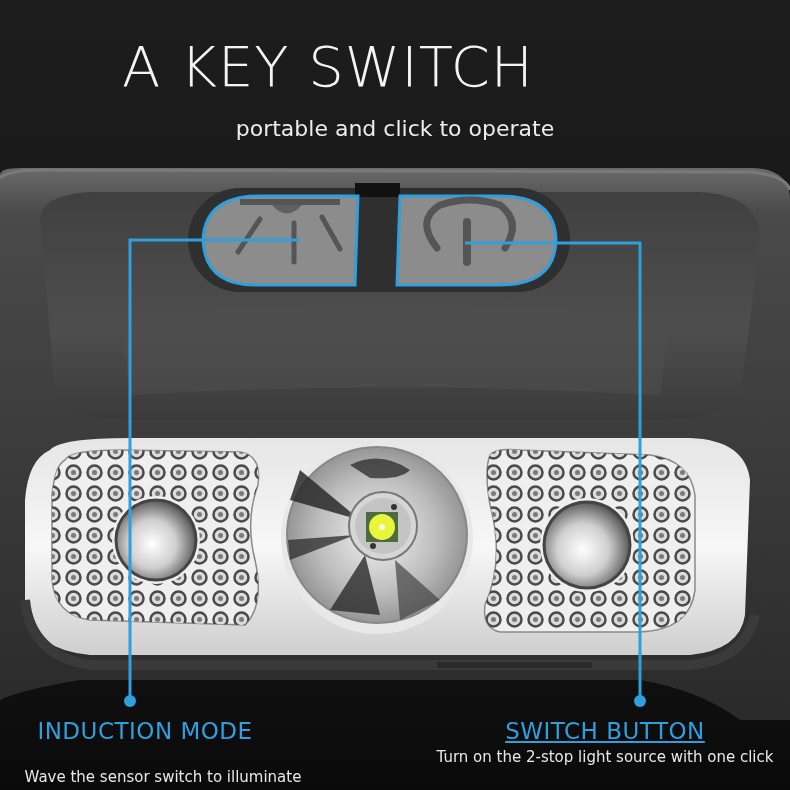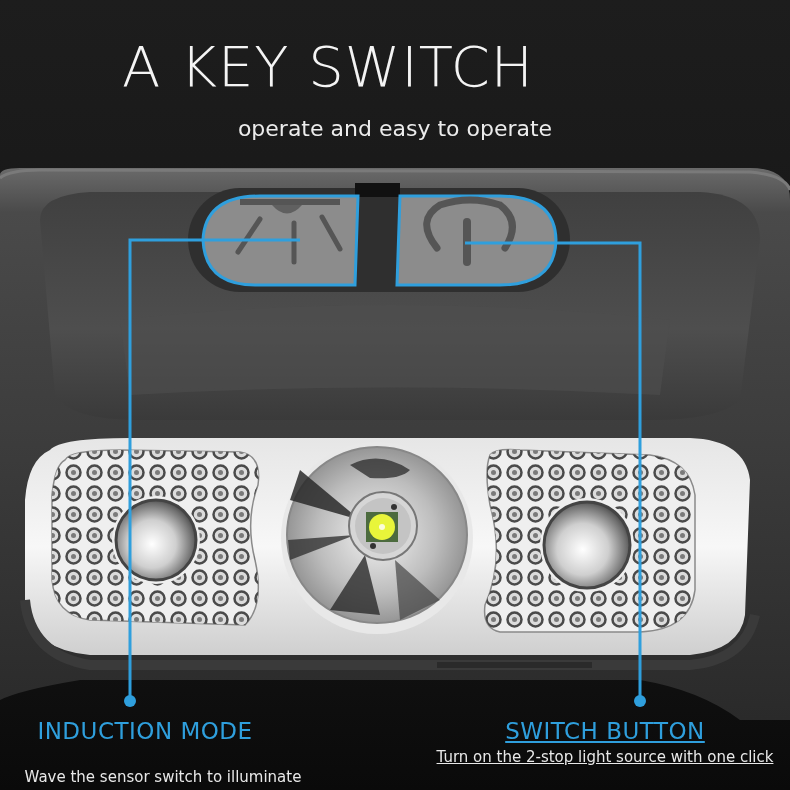"operate and easy to operate" div.subtitle { text: operate and easy -> portable and click }
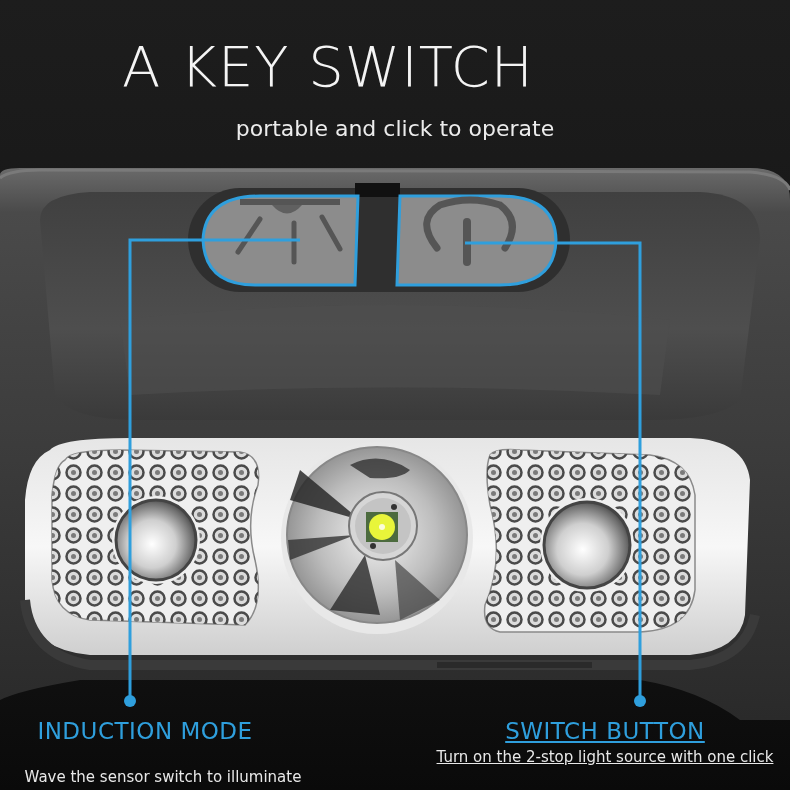"Turn on the 2-stop light" div.label-desc { text-decoration: underline -> none }
